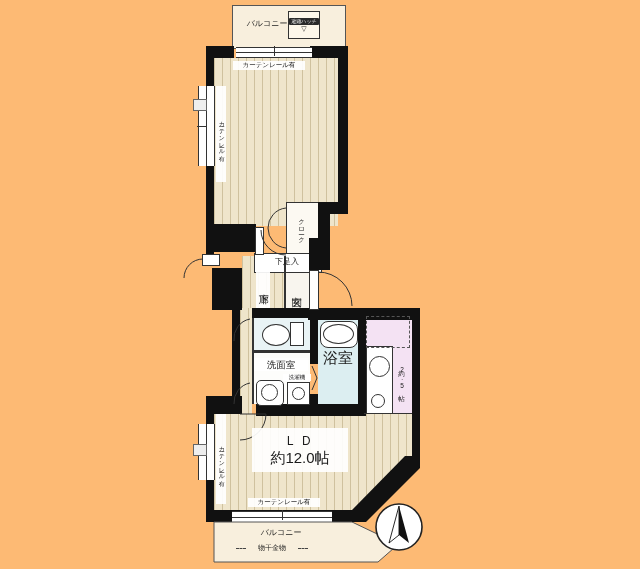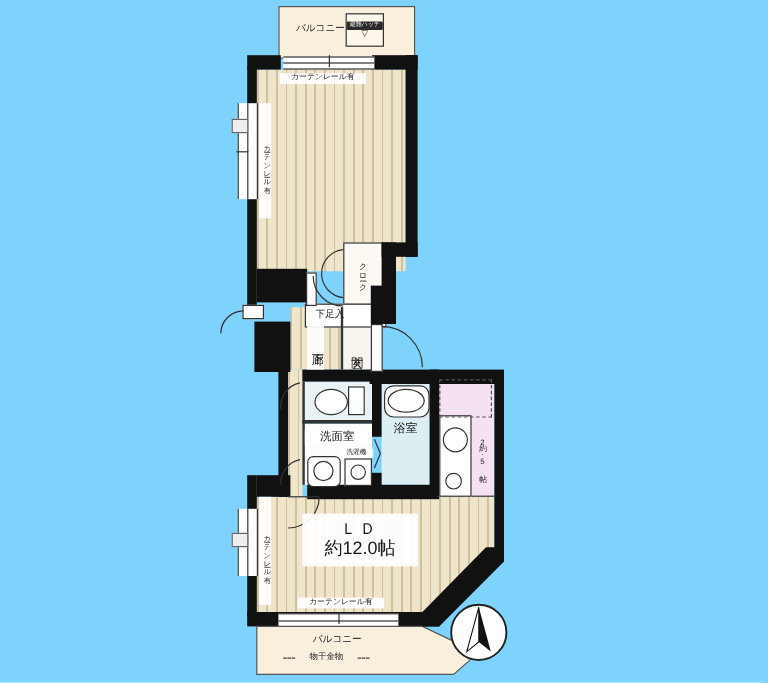"バルコニー" #canvas { background: #7dd3fc -> #fdba74 }
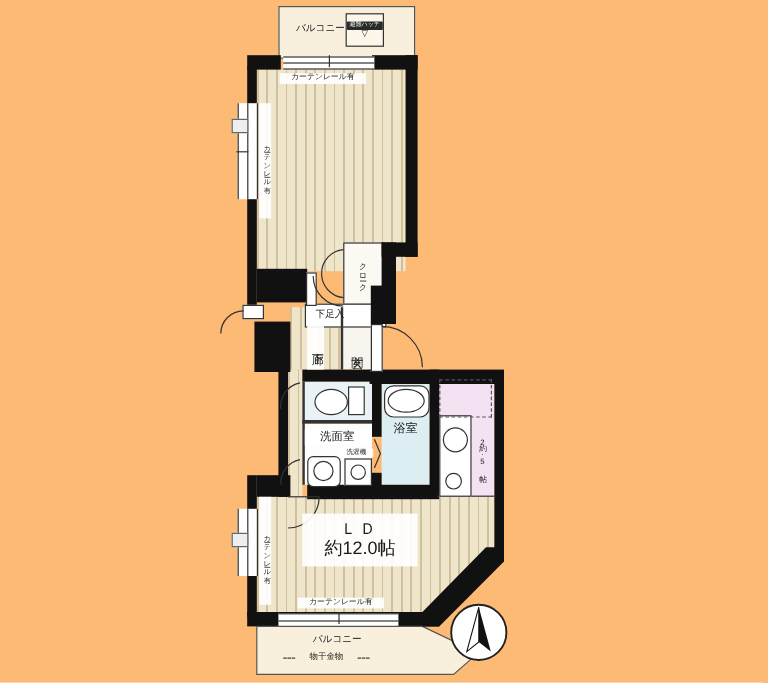"下足入" div.label { left: 244px -> 256px }
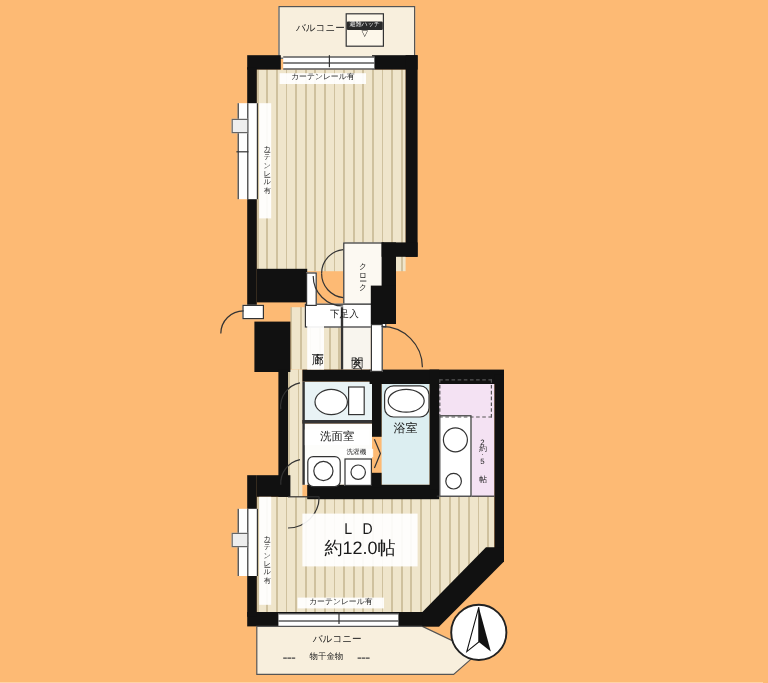"浴室" div.label { font-size: 10px -> 15px }
